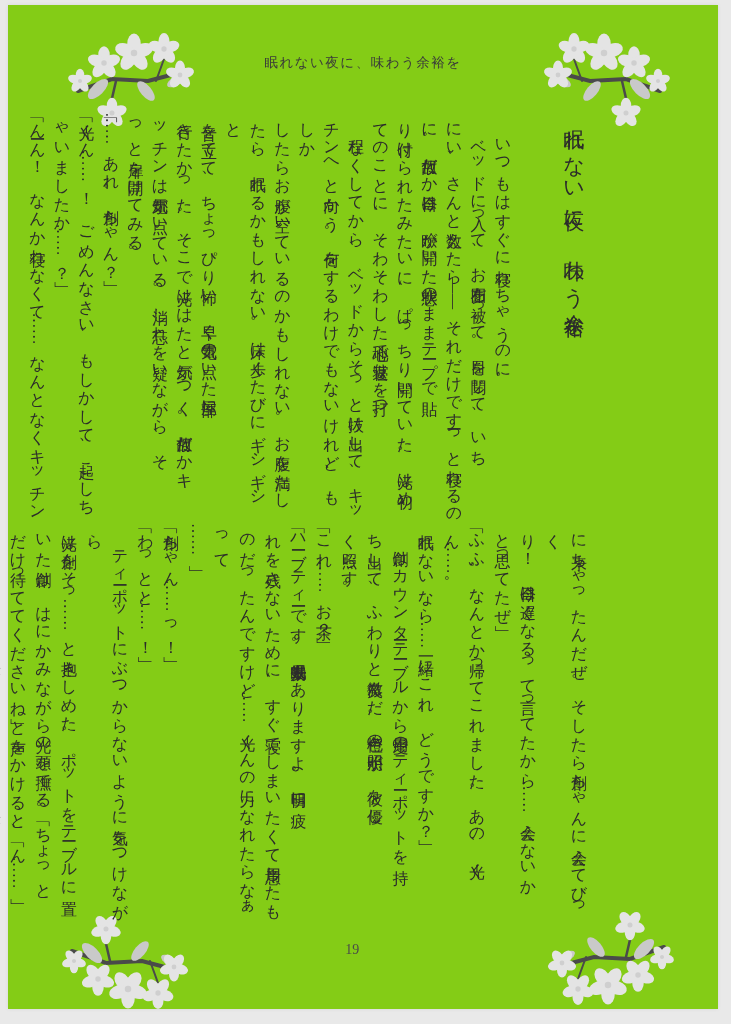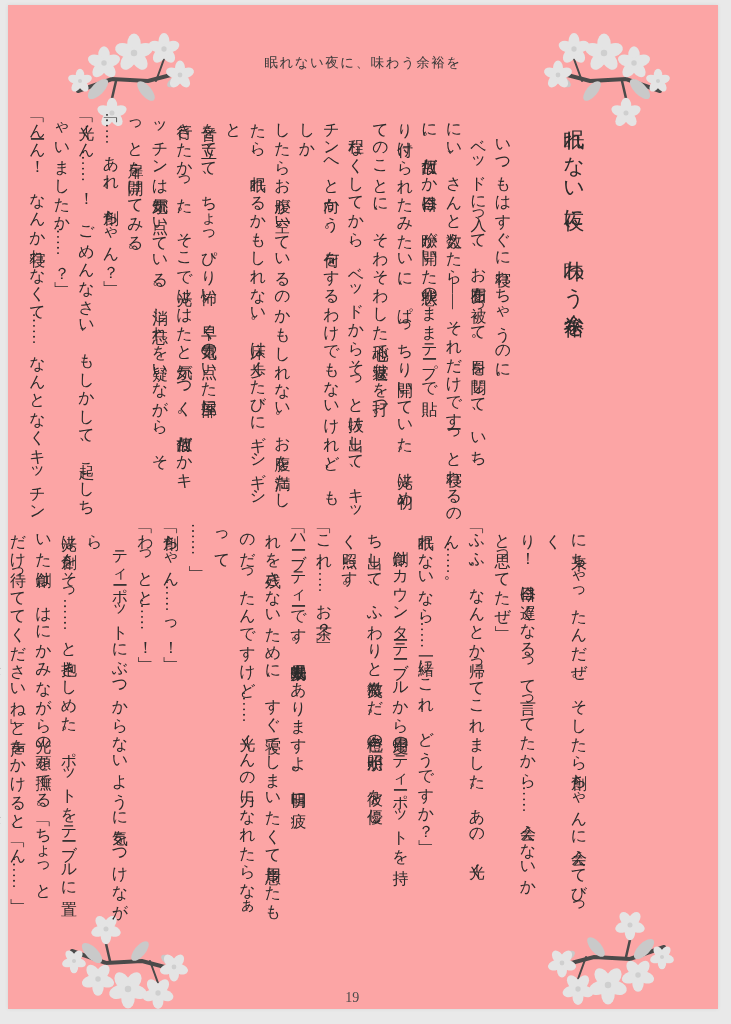"眠れない夜に、味わう余裕を" .page { background: #fca5a5 -> #84cc16 }
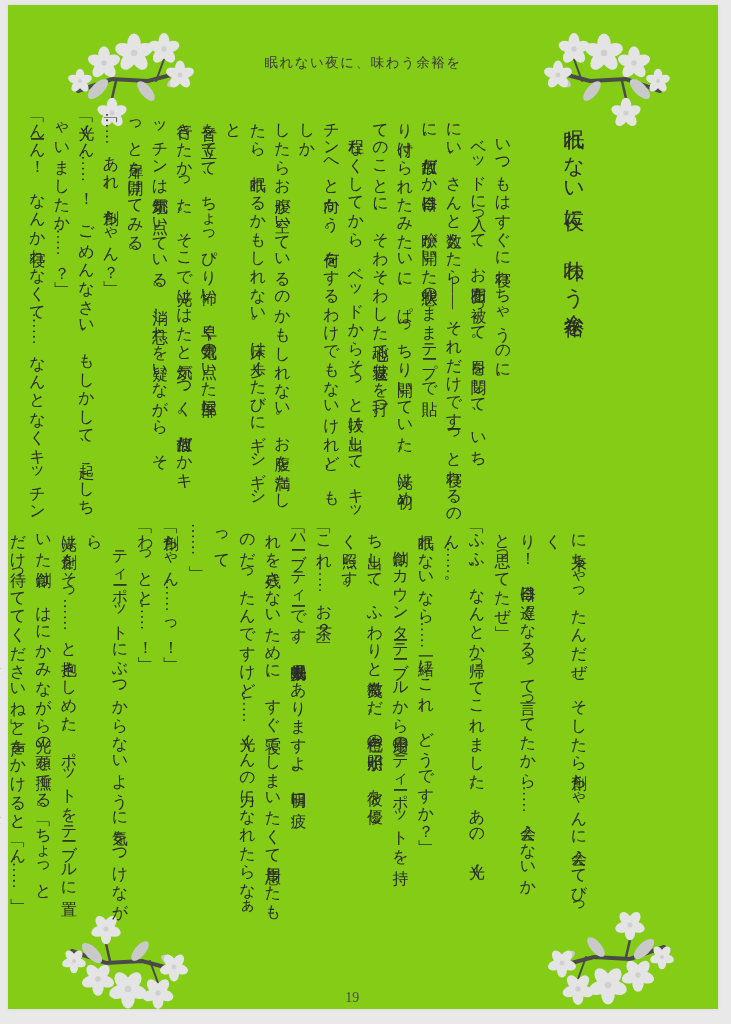"19" .pageno { margin-top: 48px -> none }
